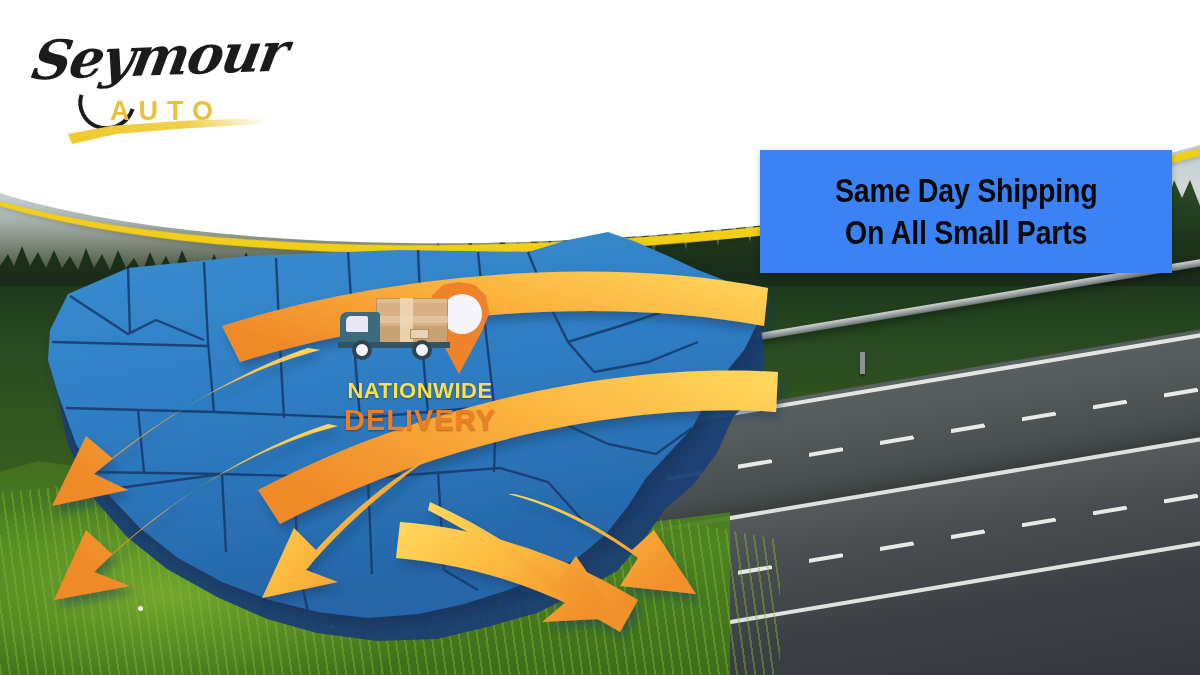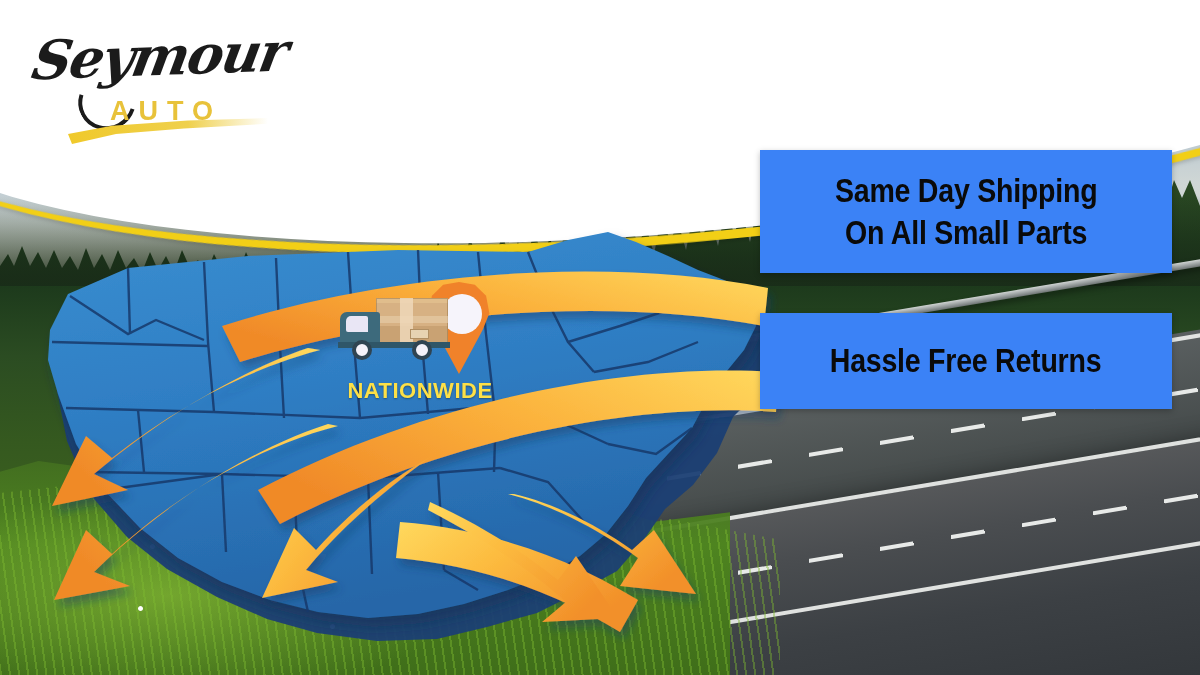"Hassle Free Returns" div.callout { html: <div> <div>Hassle Free Returns</div> </div> -> none }
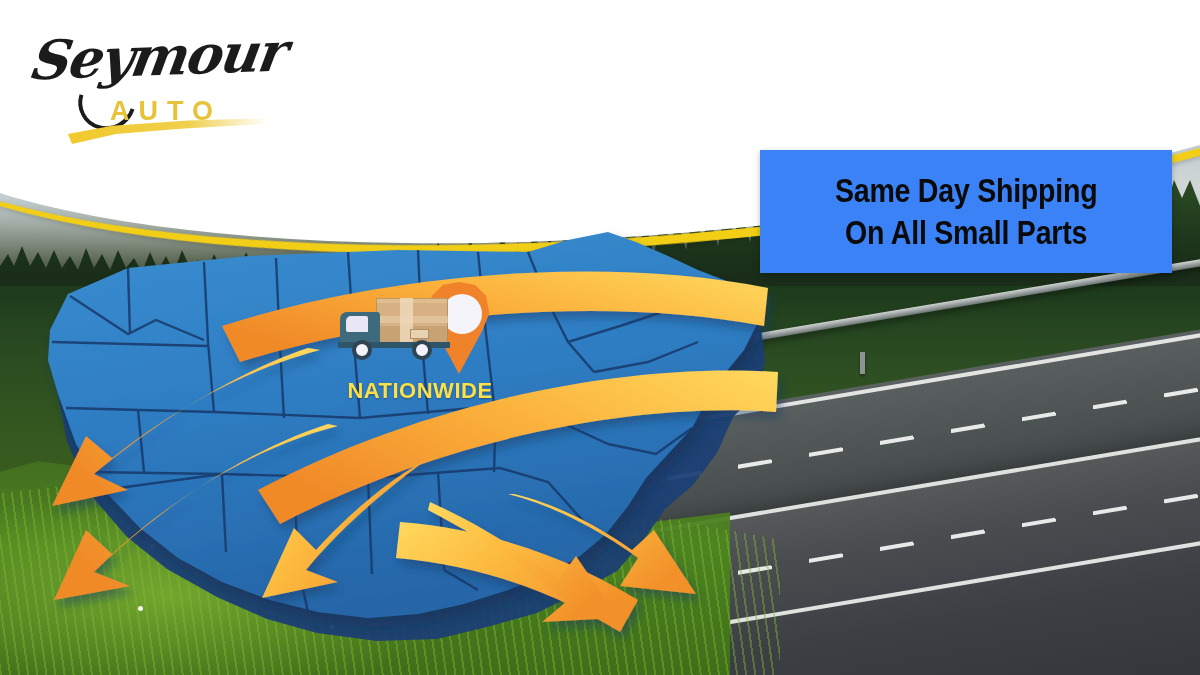"DELIVERY" div.badge-l2 { html: none -> <div>DELIVERY</div> }
